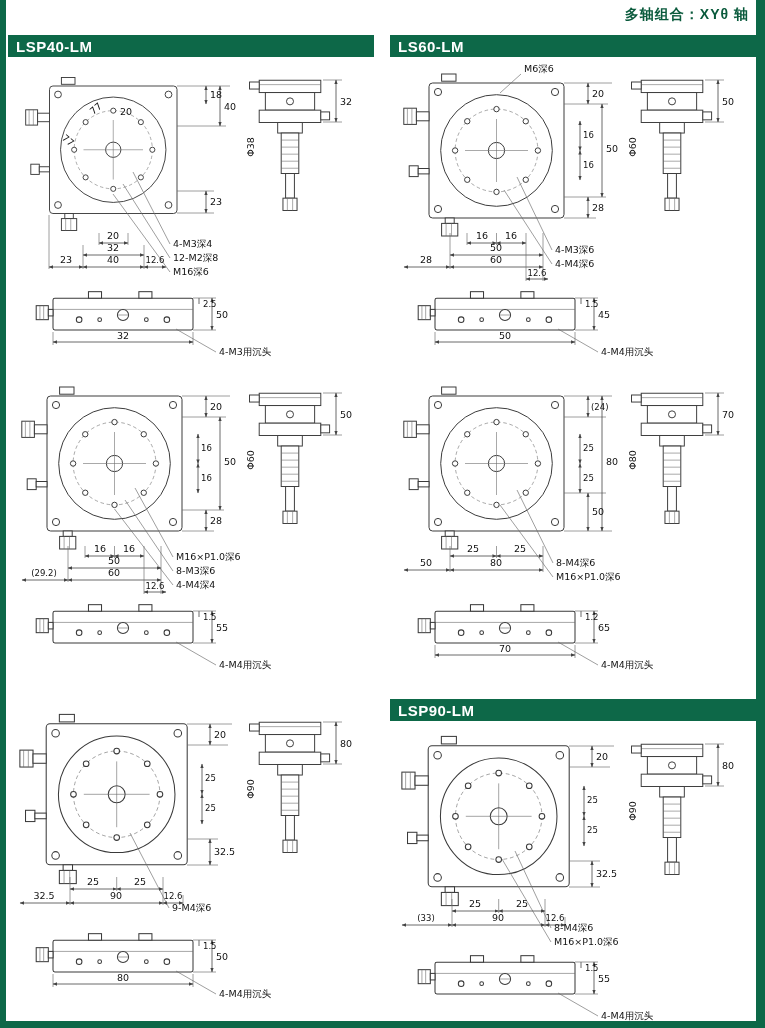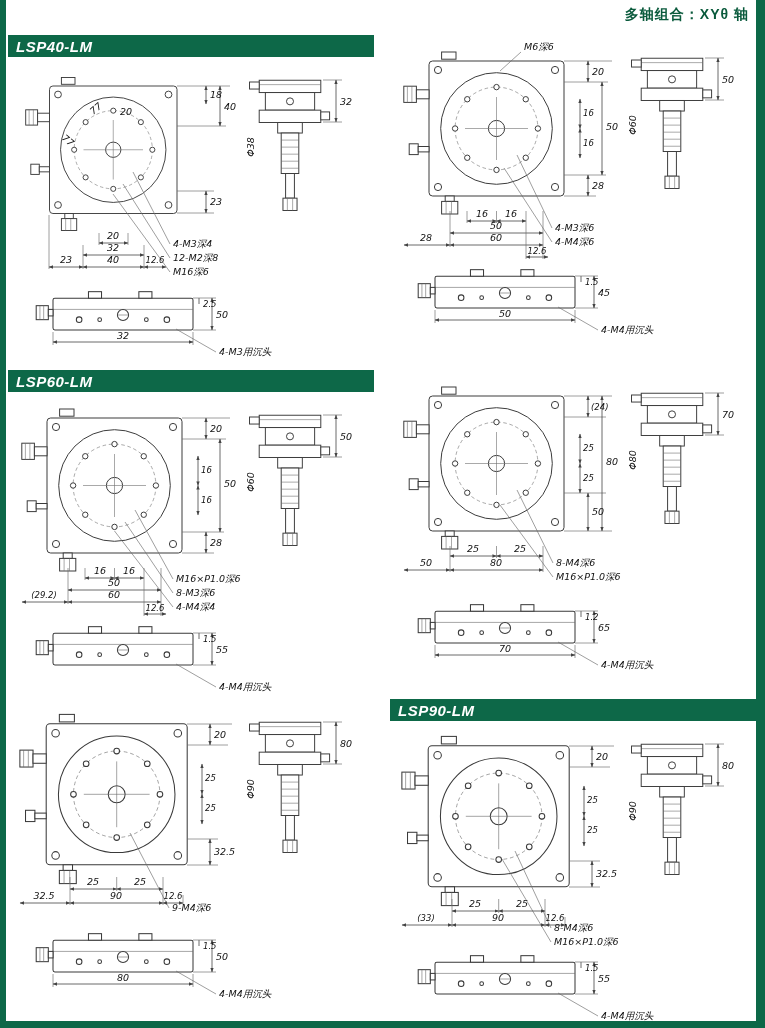"LSP40-LM" .panel { font-style: italic -> none }
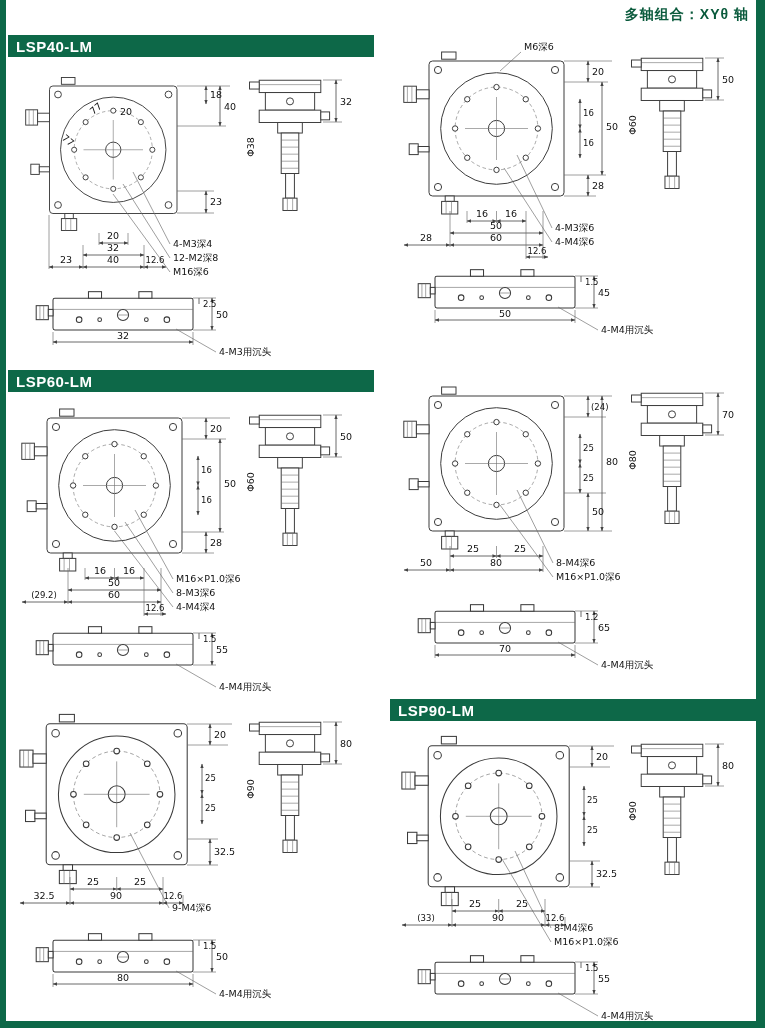"LS60-LM" header.panel-bar { html: none -> <header> <span>LS60-LM</span> </header> }
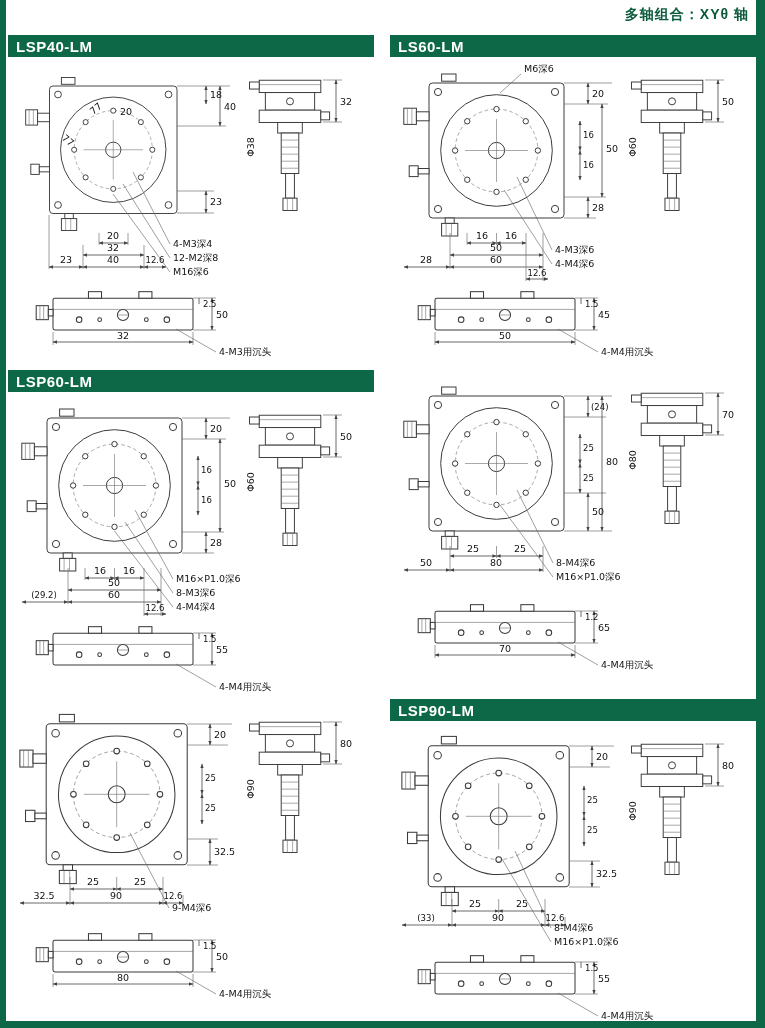"LSP60-LM" header.panel-bar { html: <header> <span>LSP60-LM</span> </header> -> none }
